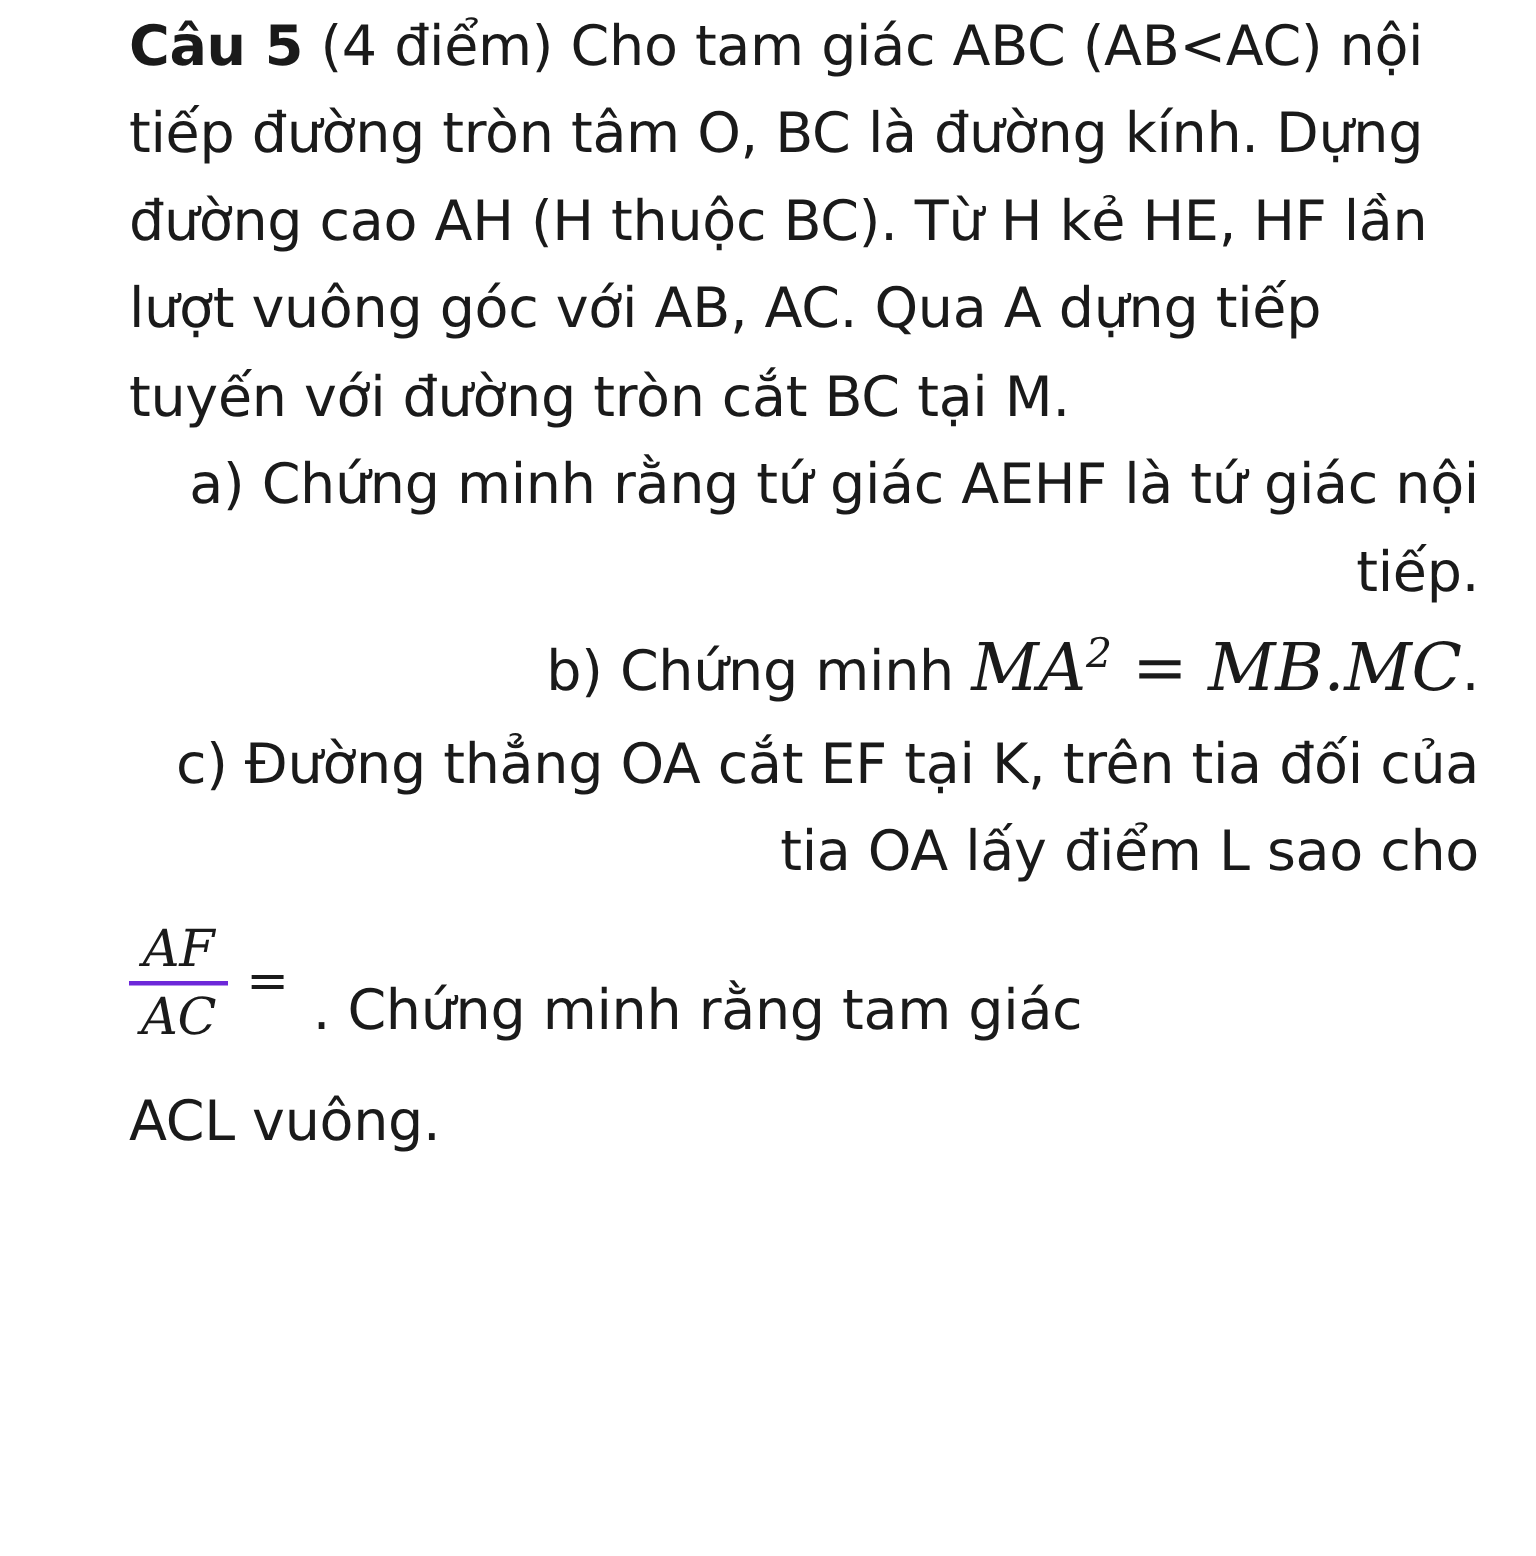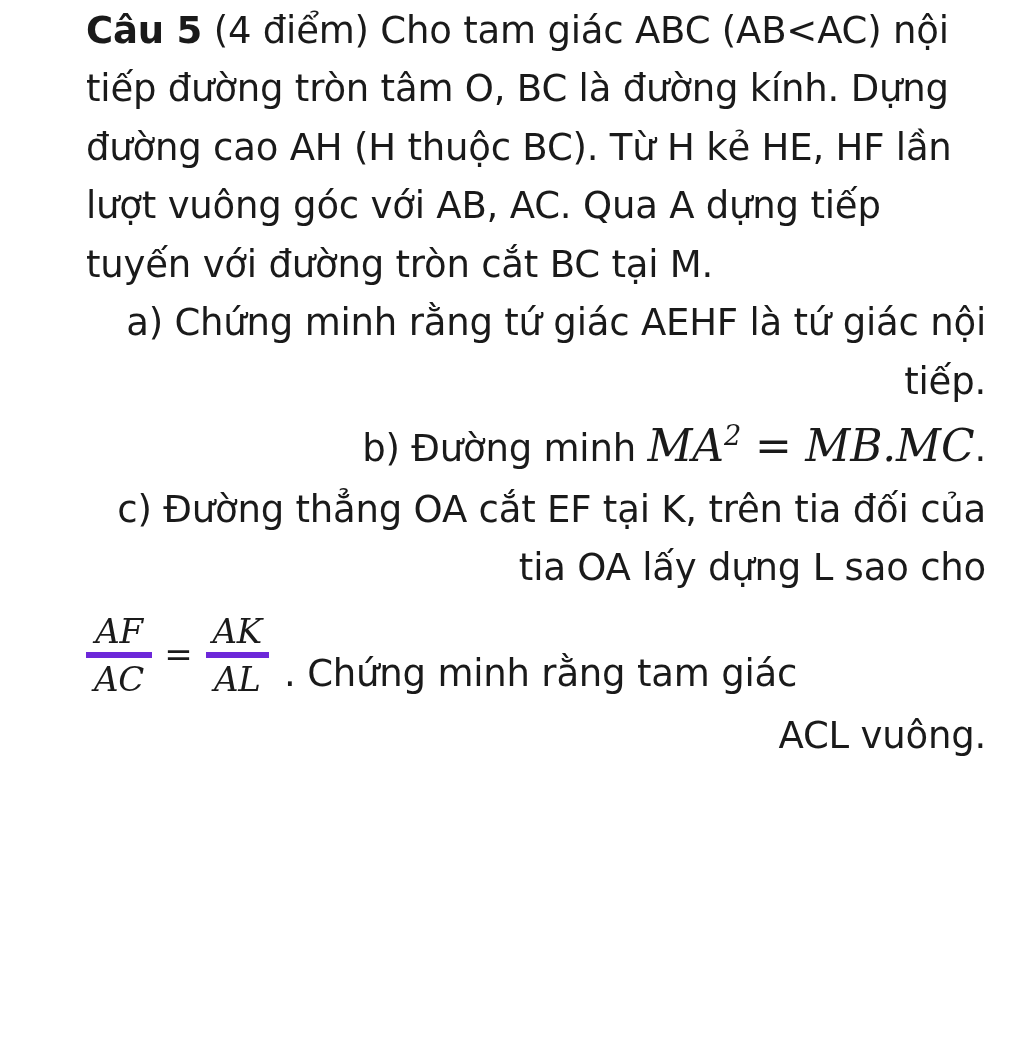"b) Đường minh" span { text: Đường -> Chứng }
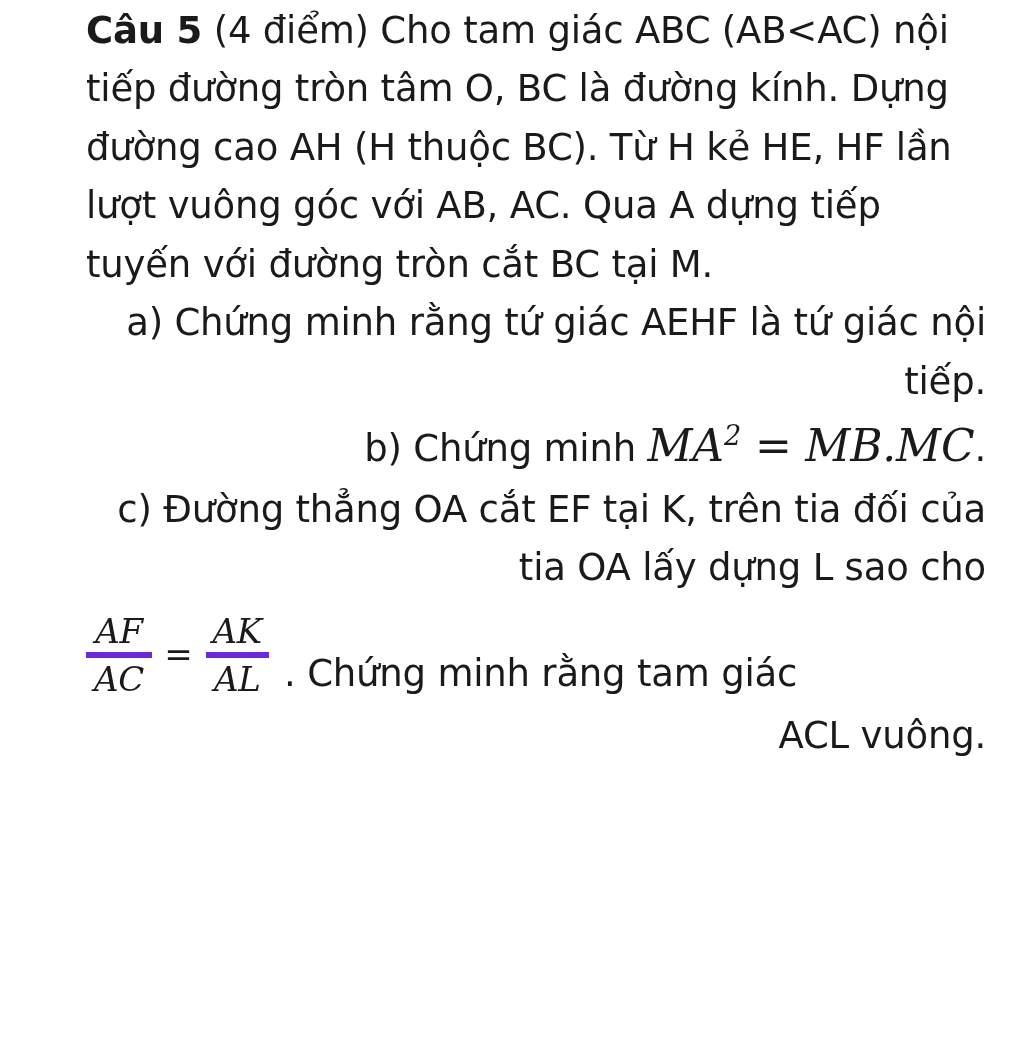"c) Đường thẳng OA cắt" span { text: dựng -> điểm }
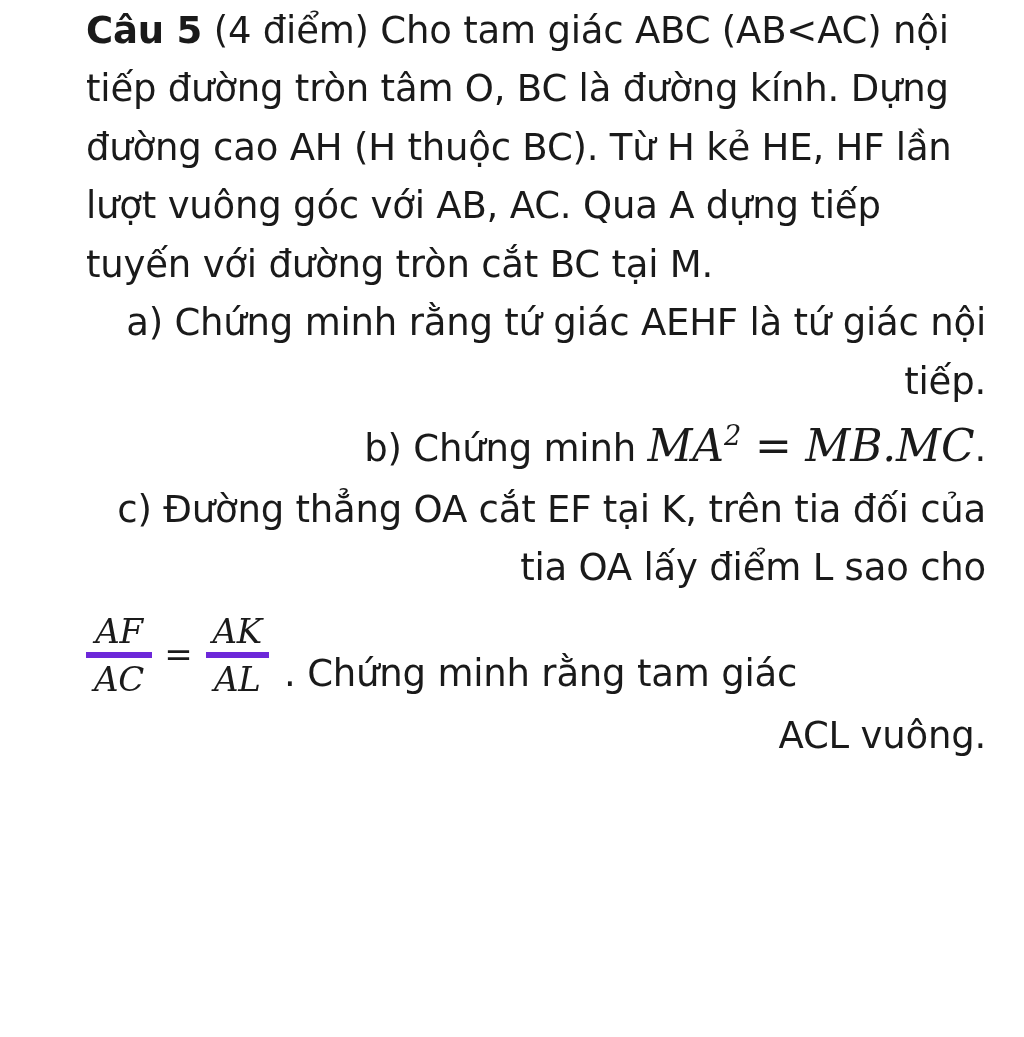"AK" span.frac { html: <span> <span>AK</span> <span>AL</span> </span> -> none }
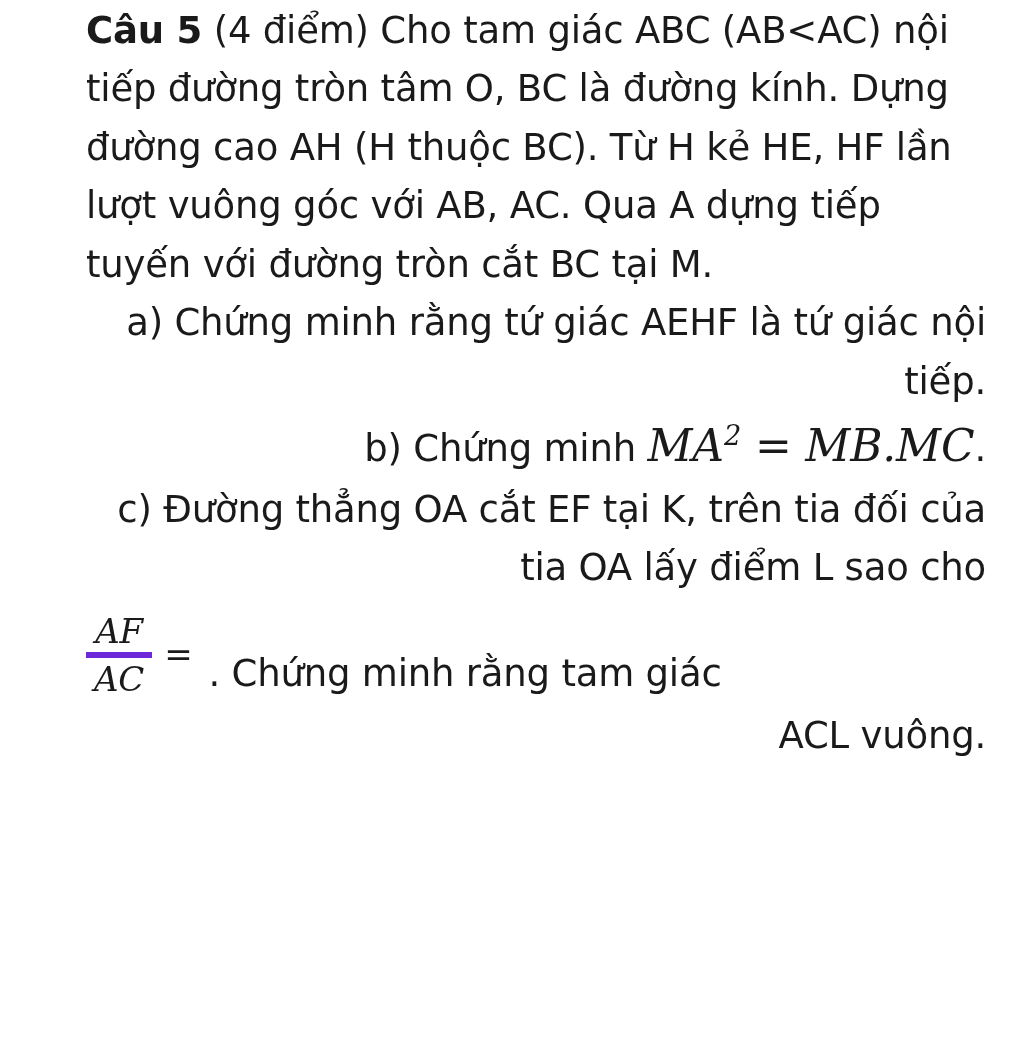"AC" .frac .den { border-top: 6px solid #6d28d9 -> 3px solid #6d28d9 }
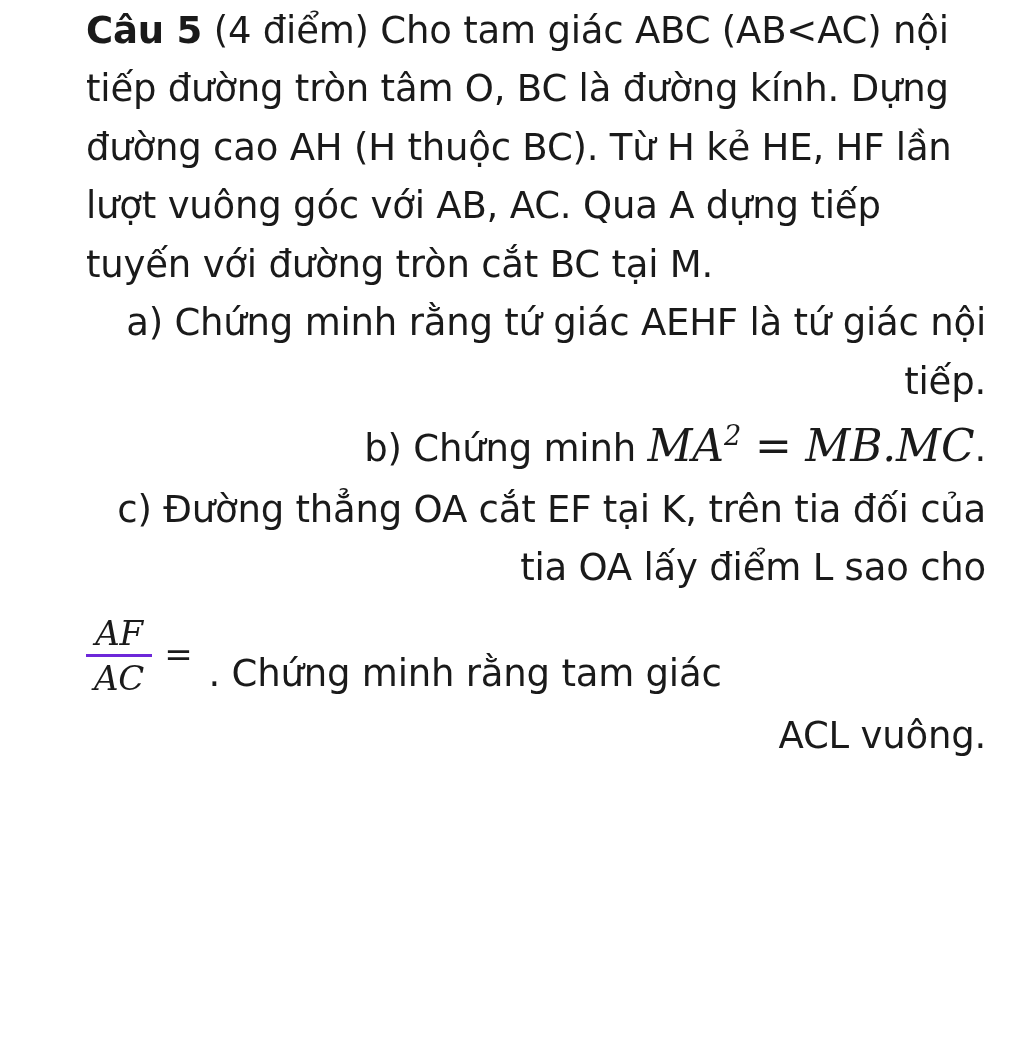"ACL vuông." .tail-line { margin-top: 4px -> 16px; text-align: right -> none }
